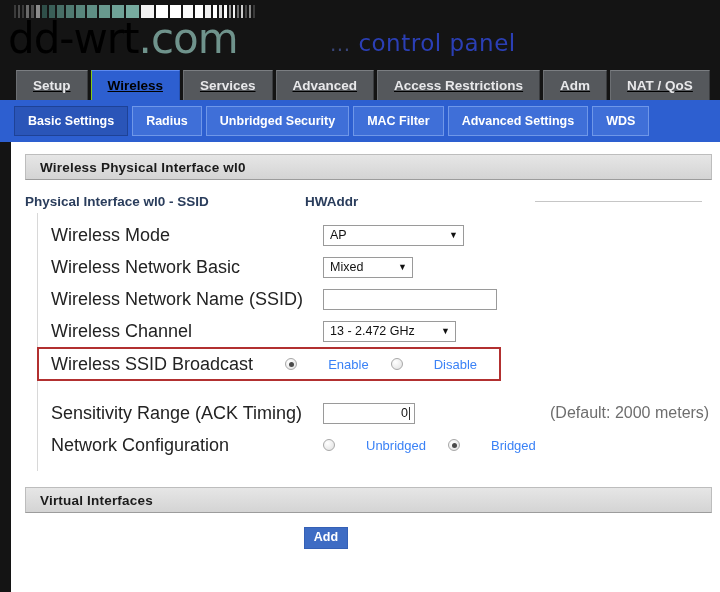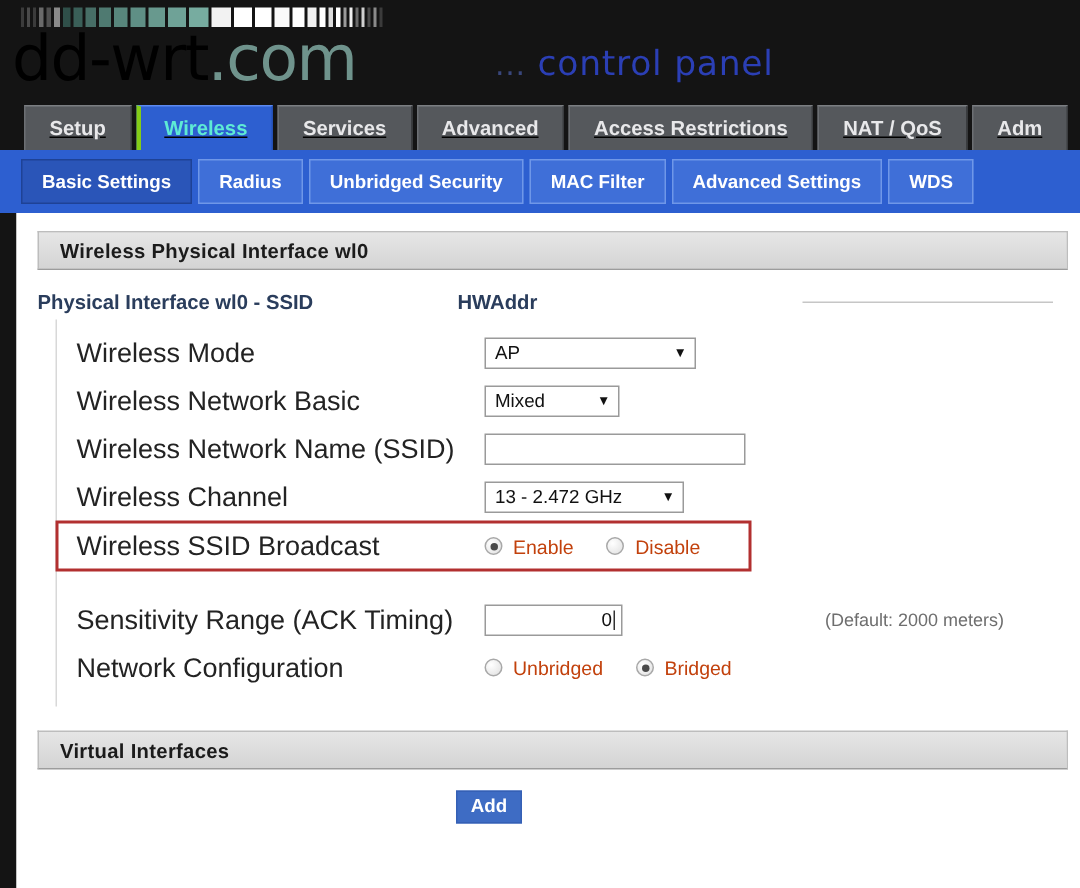"Wireless" .tab.active { border-left: 3px solid #84cc16 -> 1px solid #84cc16; color: #5eead4 -> #000000 }
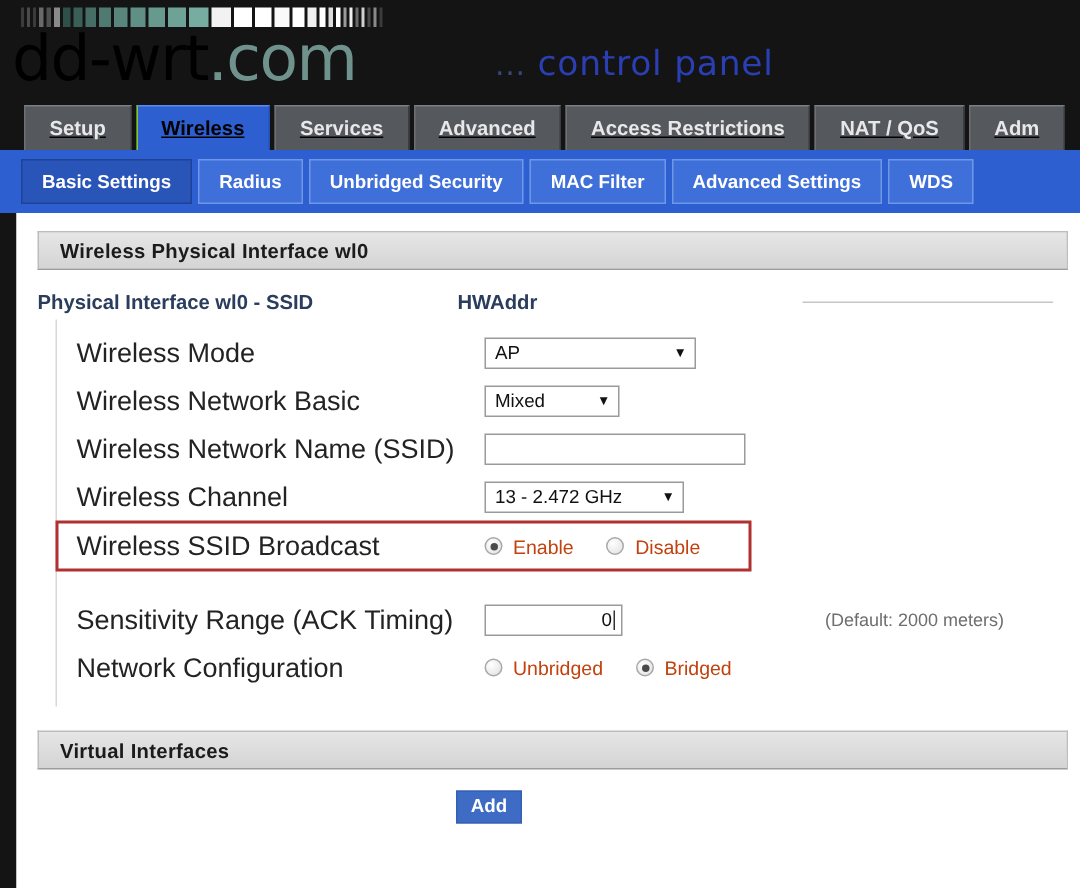"NAT / QoS" div.tab { order: before "Adm" -> after "Adm" }
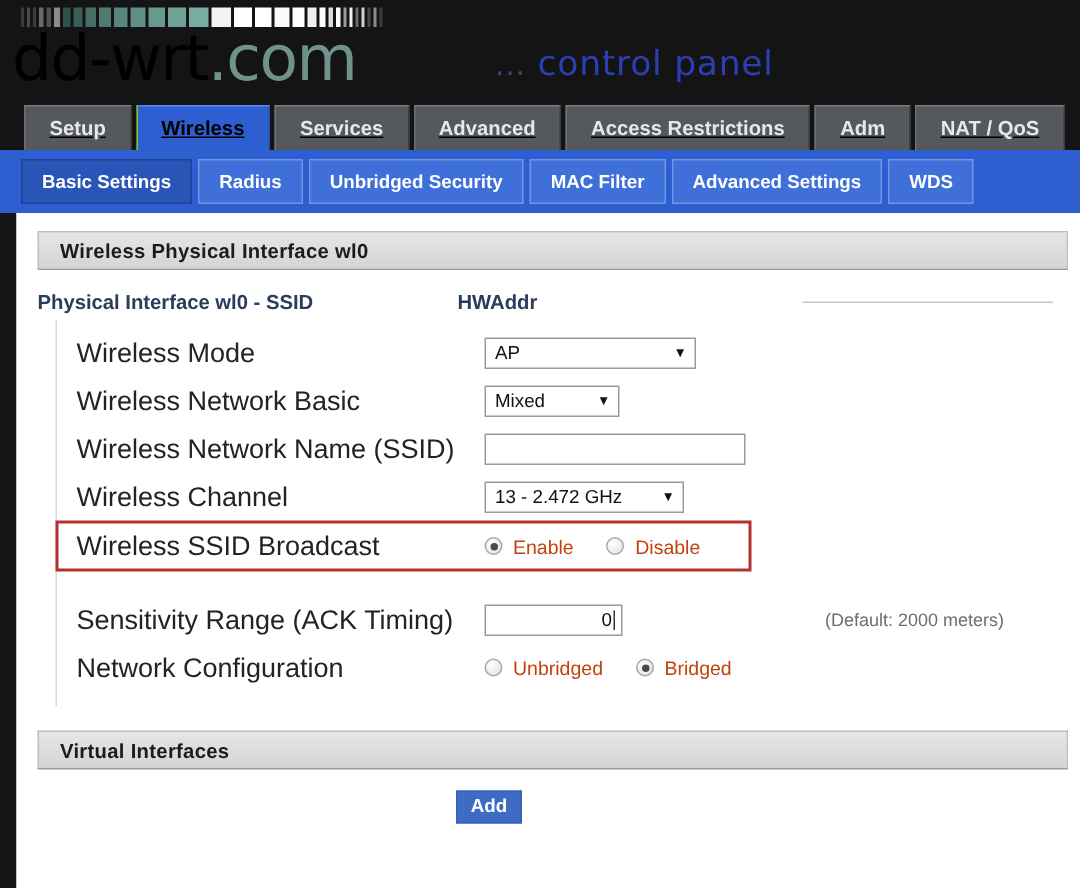"Enable" .radio { color: #c2410c -> #3b82f6; gap: none -> 24px }
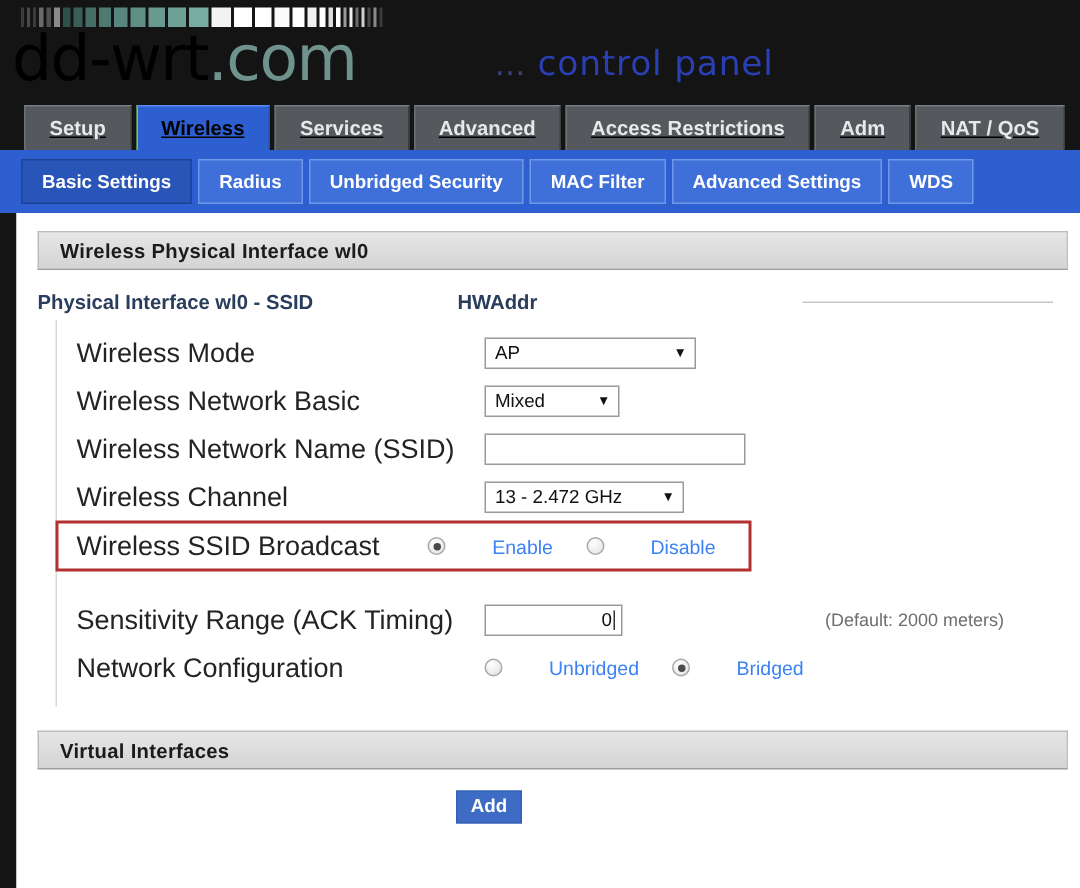"(Default: 2000 meters)" .hint { font-size: 12px -> 16px }
